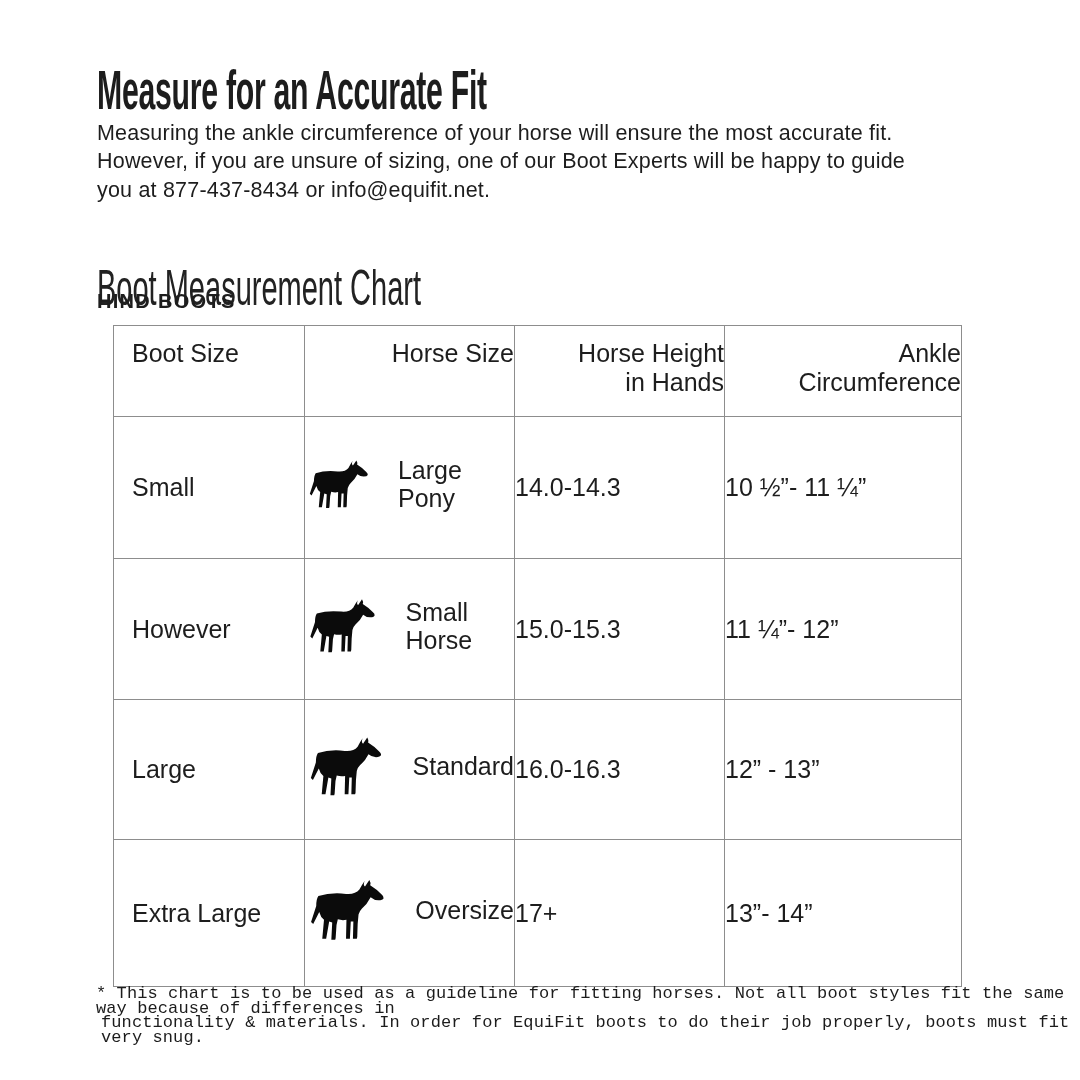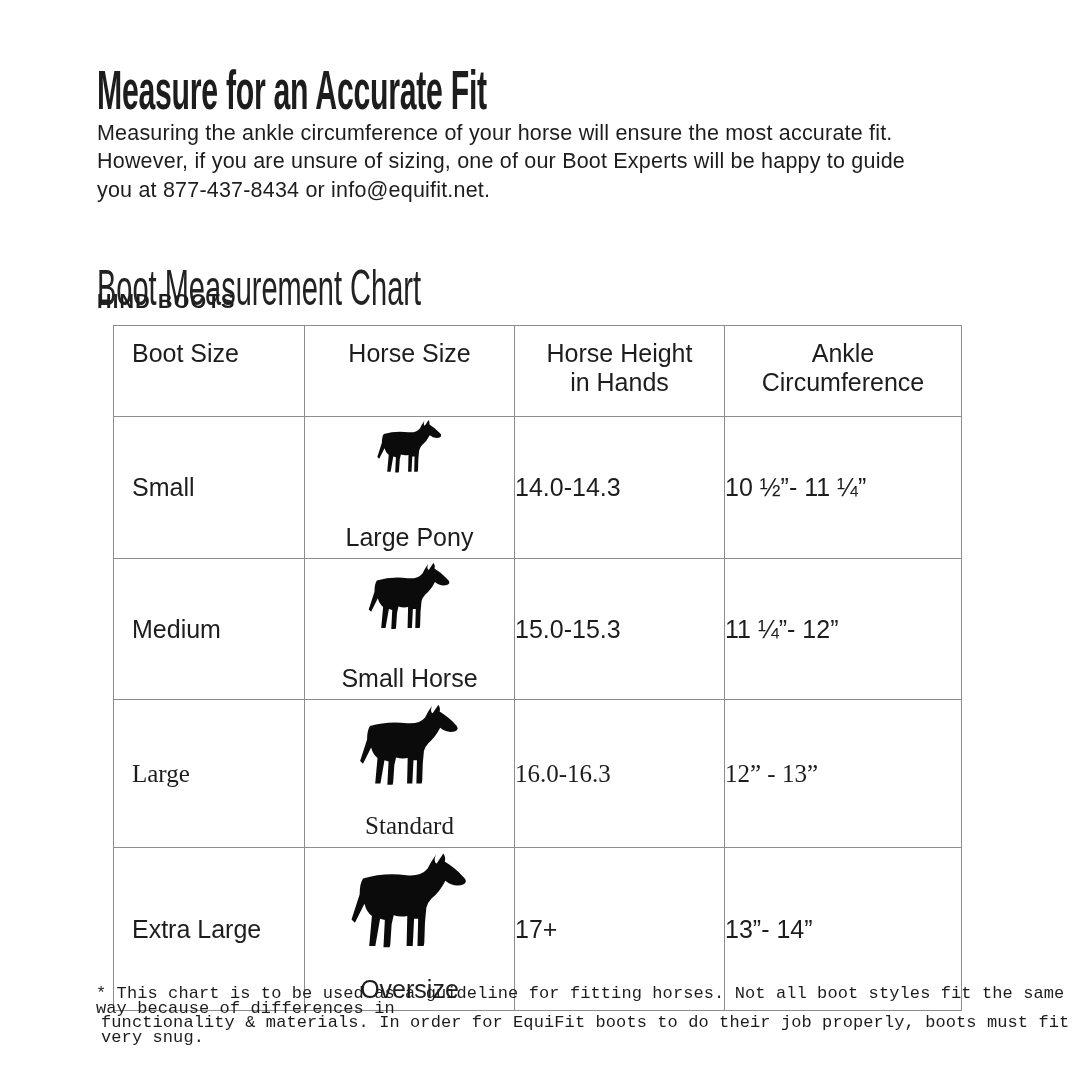"Horse Size" .size-table thead th { text-align: center -> right }
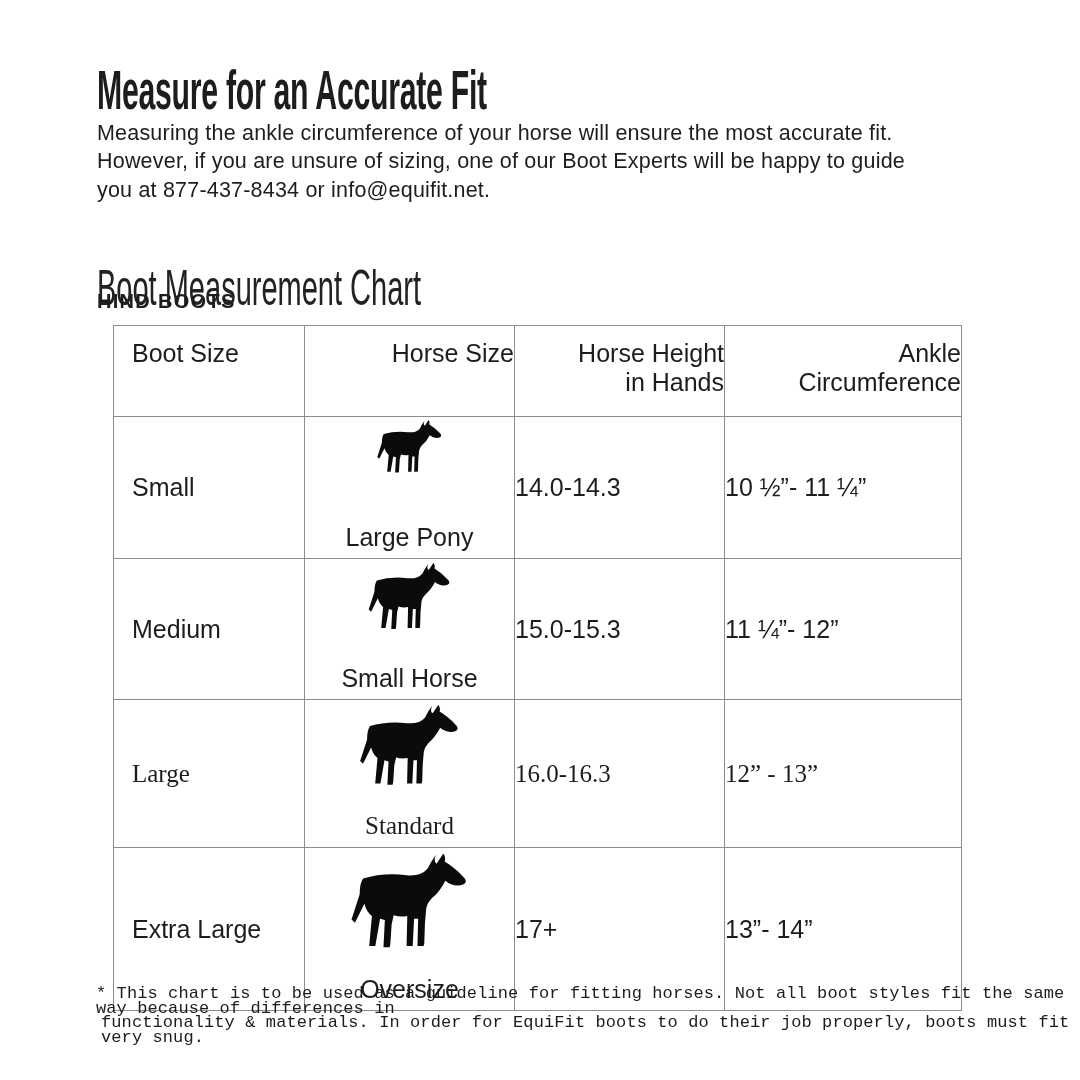"Large Pony" .horse-cell { flex-direction: column -> none }
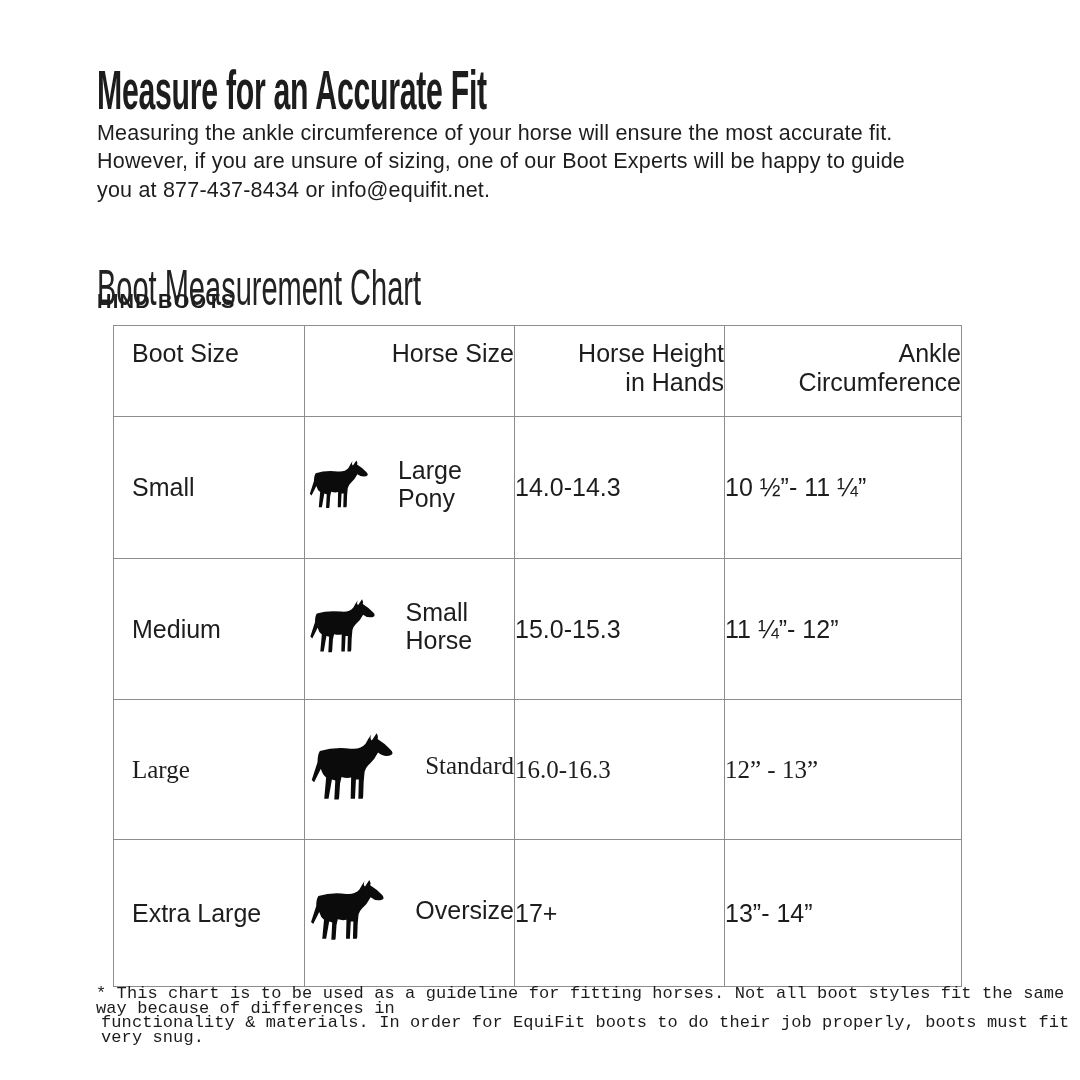"Medium" td.boot { text: Medium -> However }
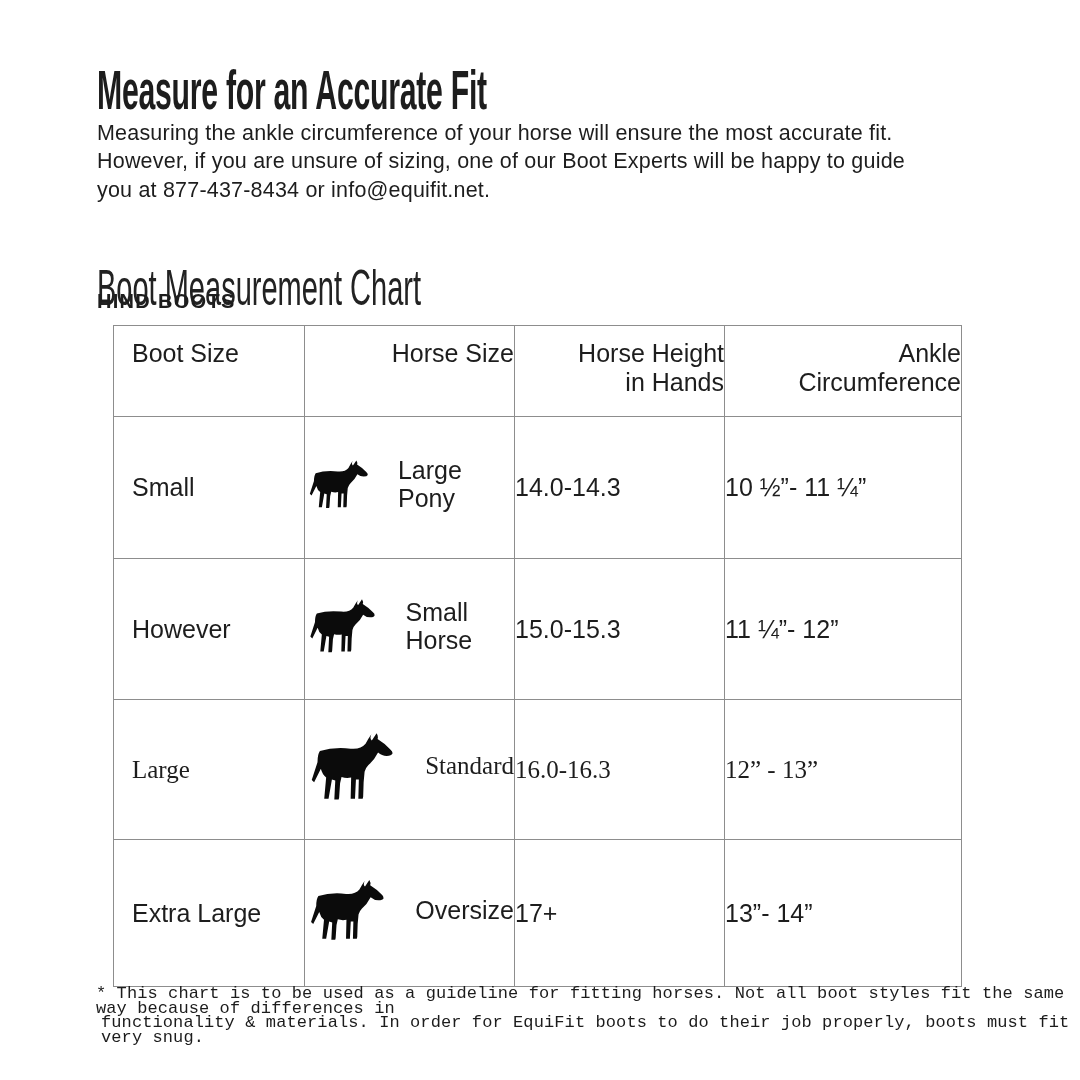"Large" .size-table tbody tr.r3 td { font-family: Liberation Serif, serif -> none }
